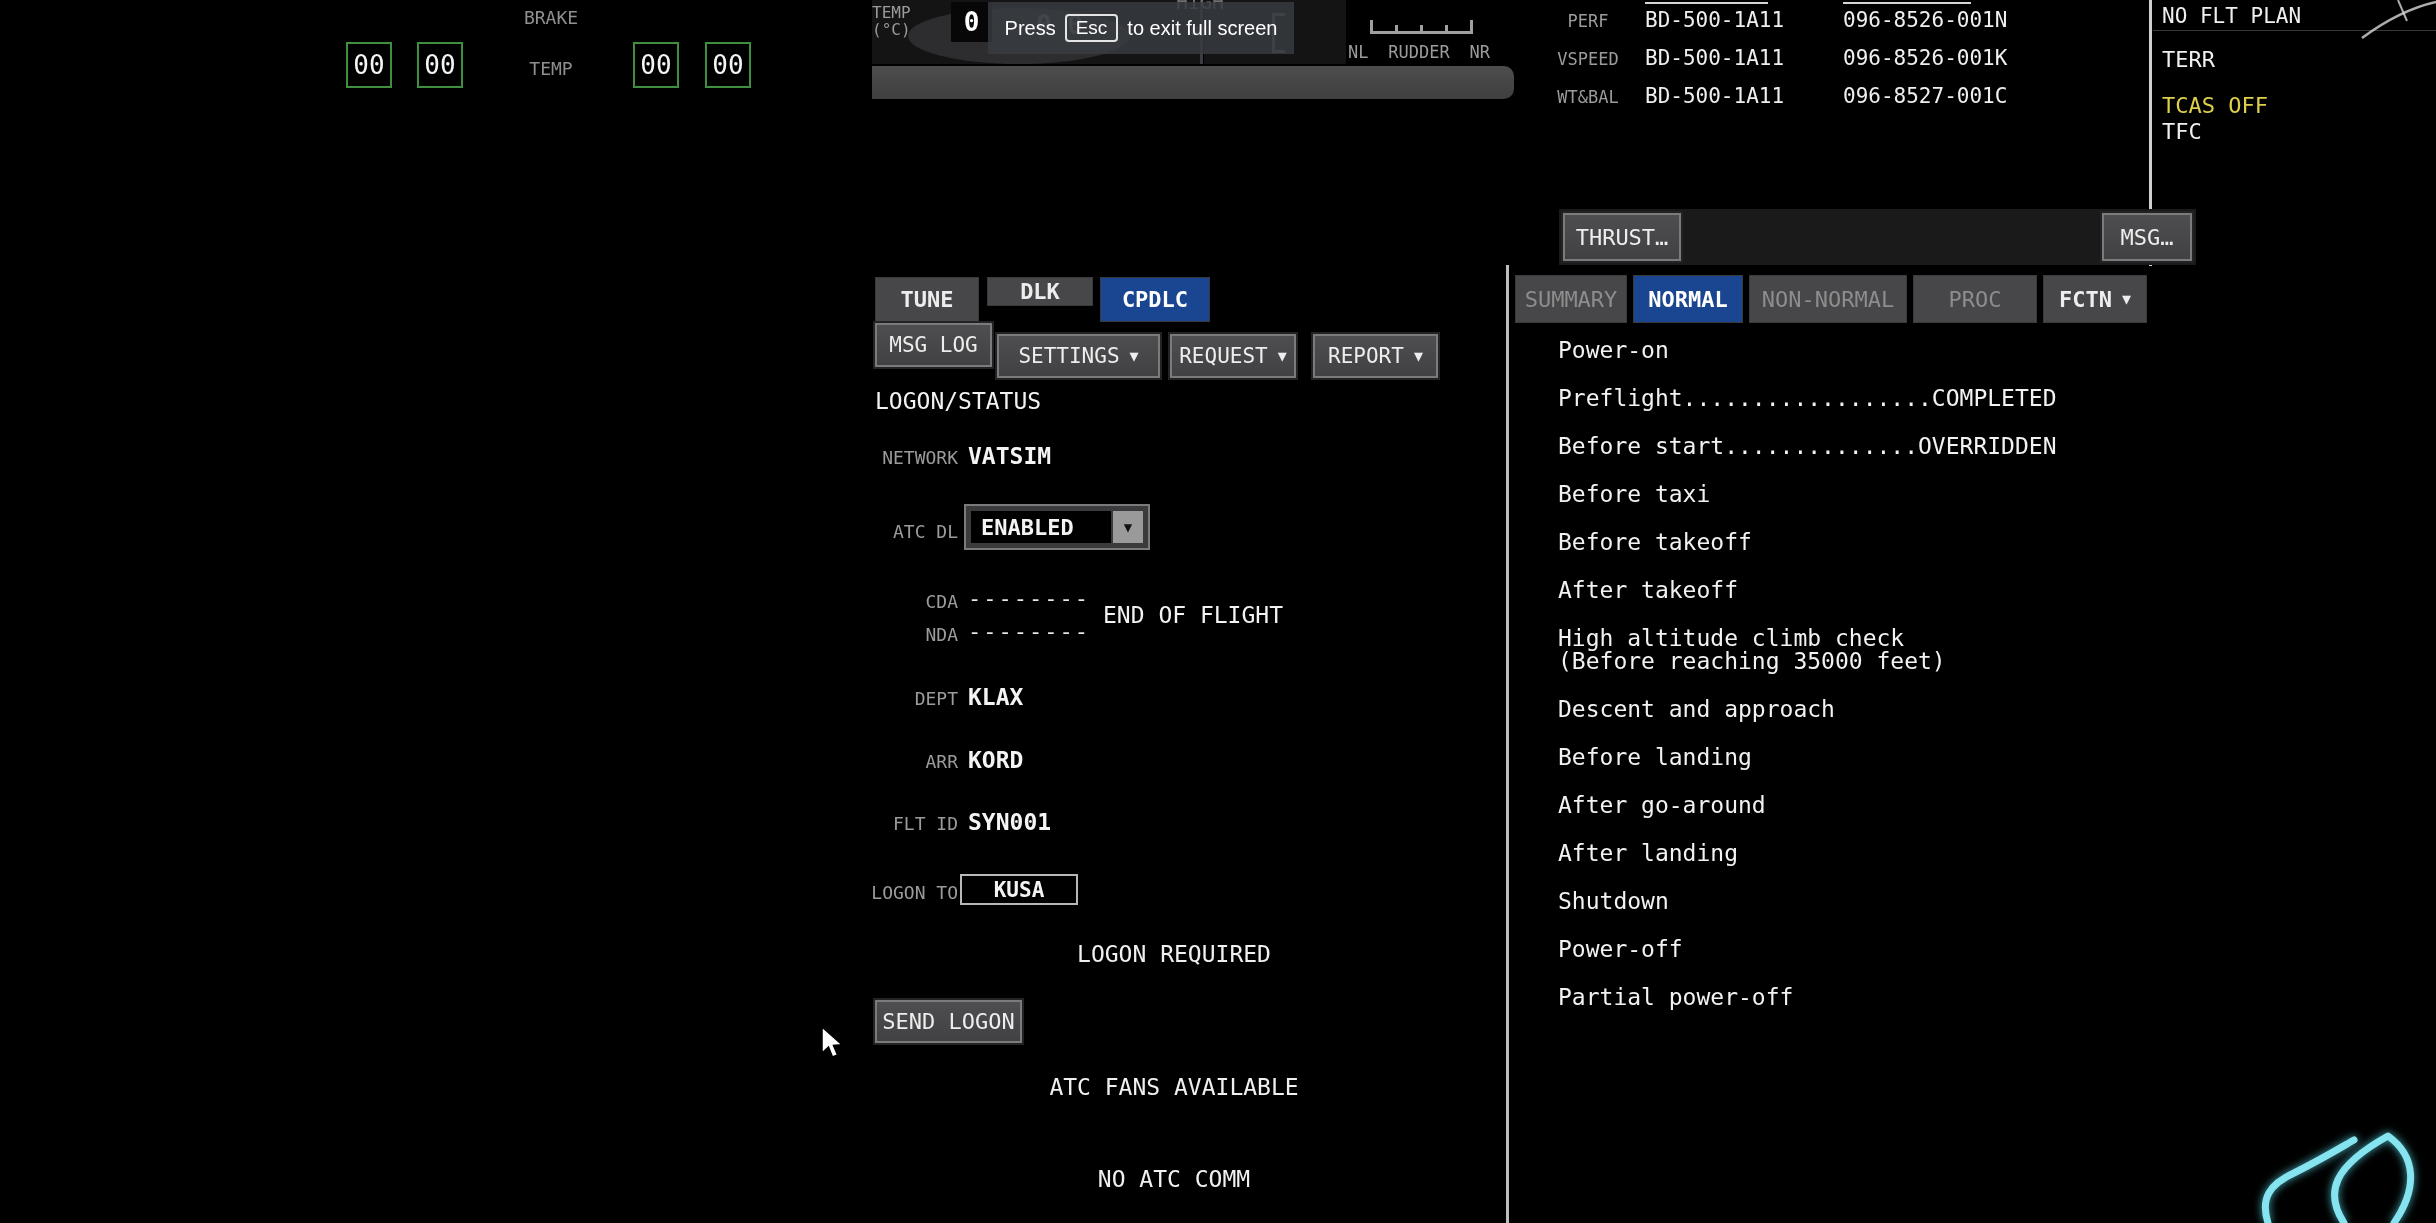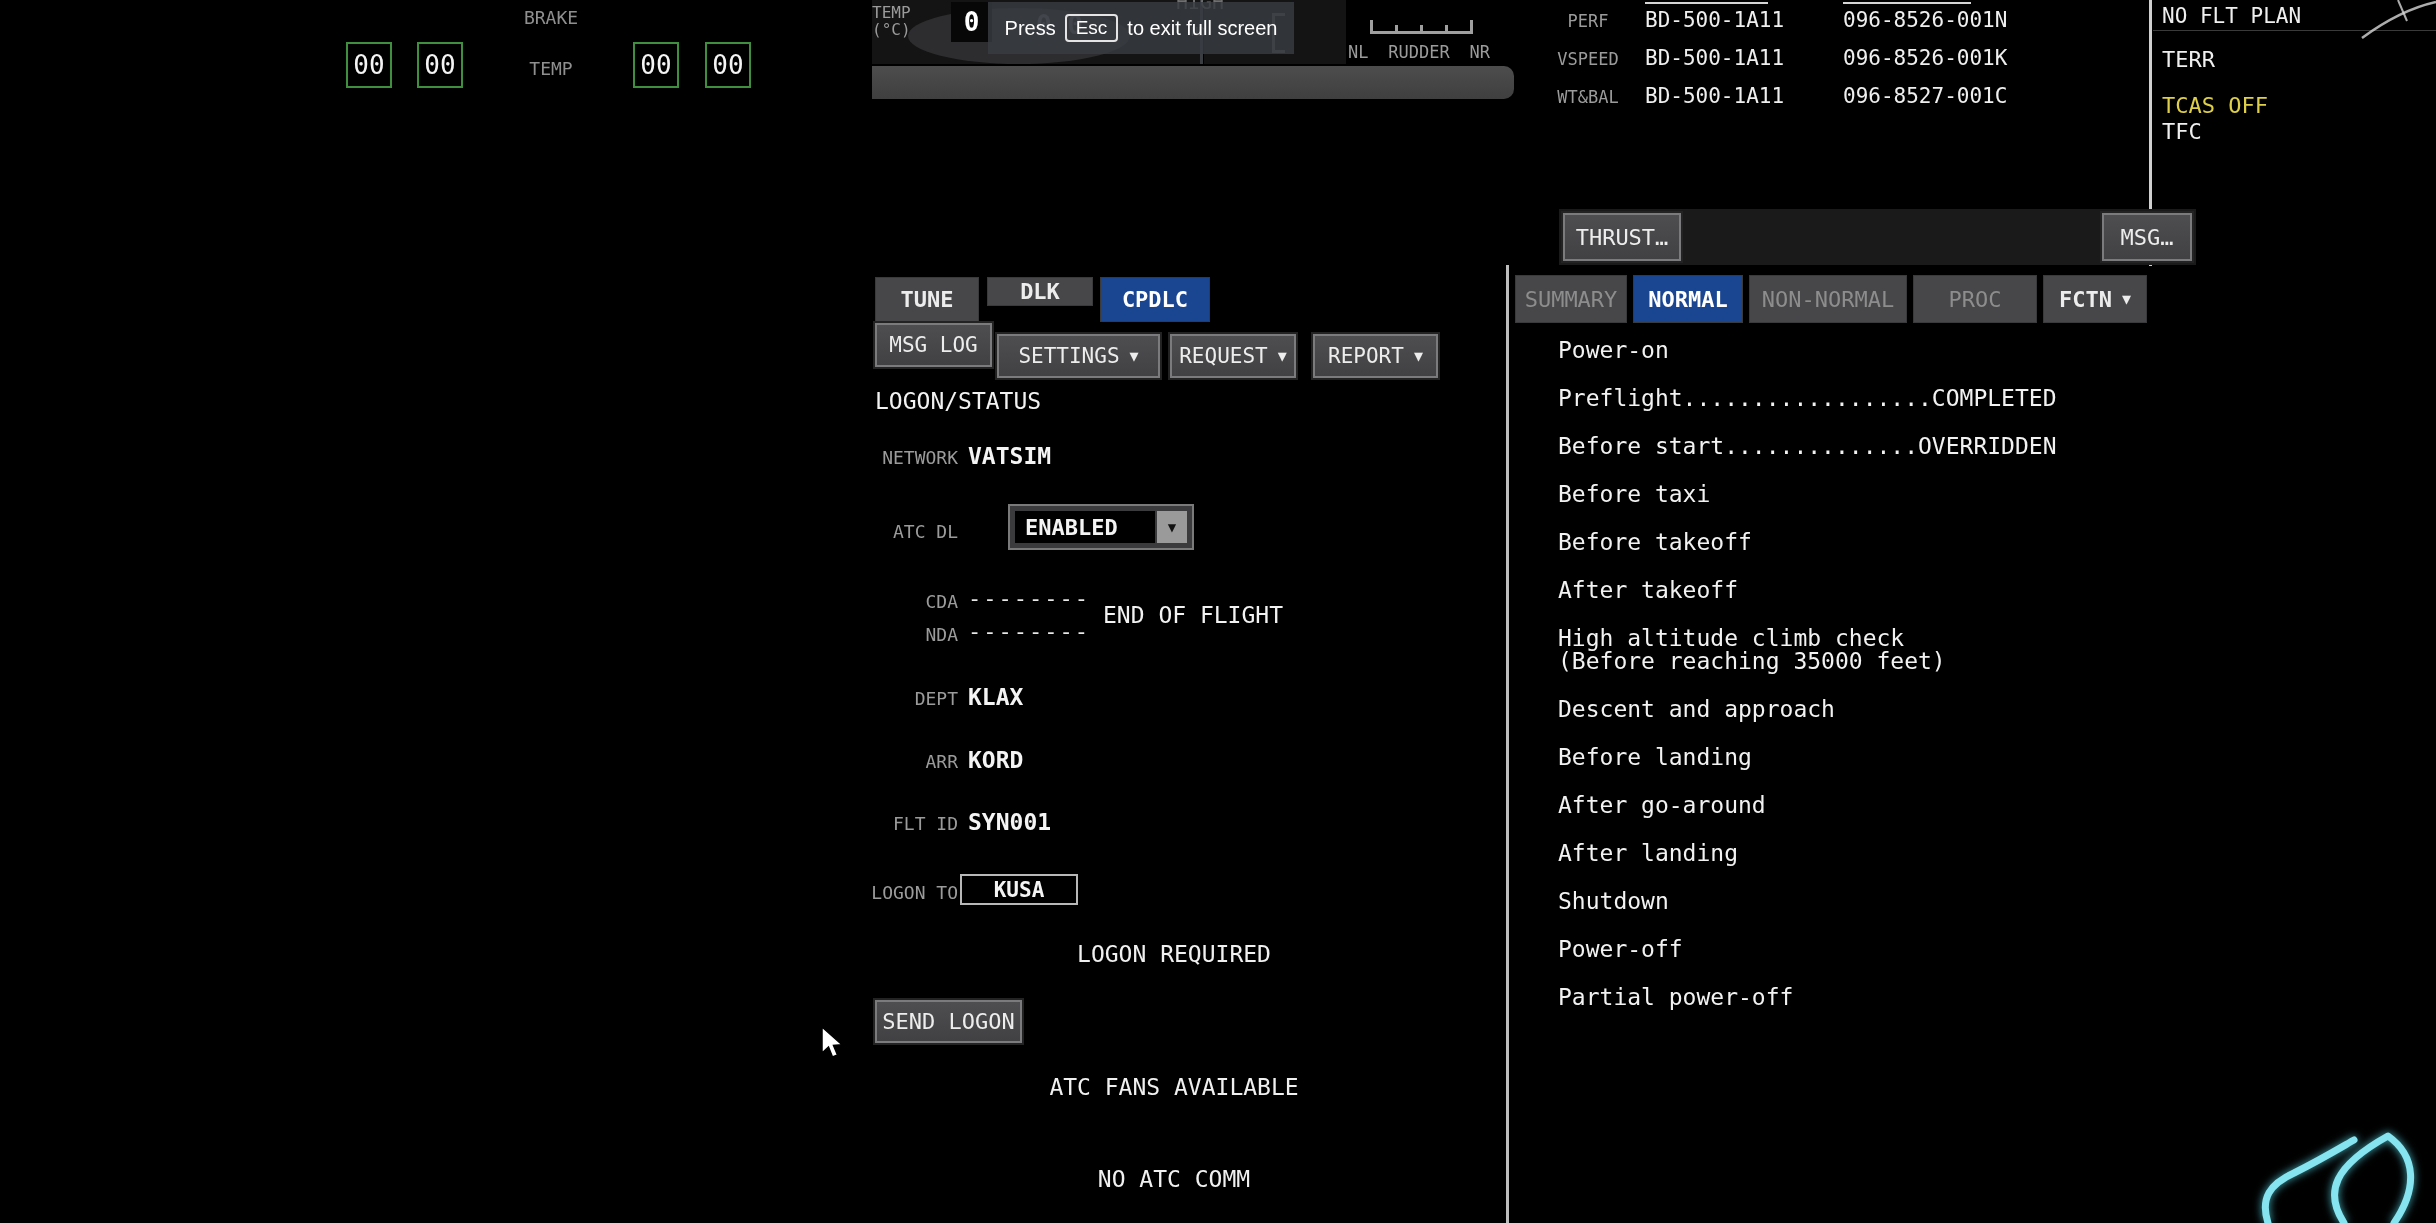"ENABLED" div.abs { margin-left: 44px -> none }
